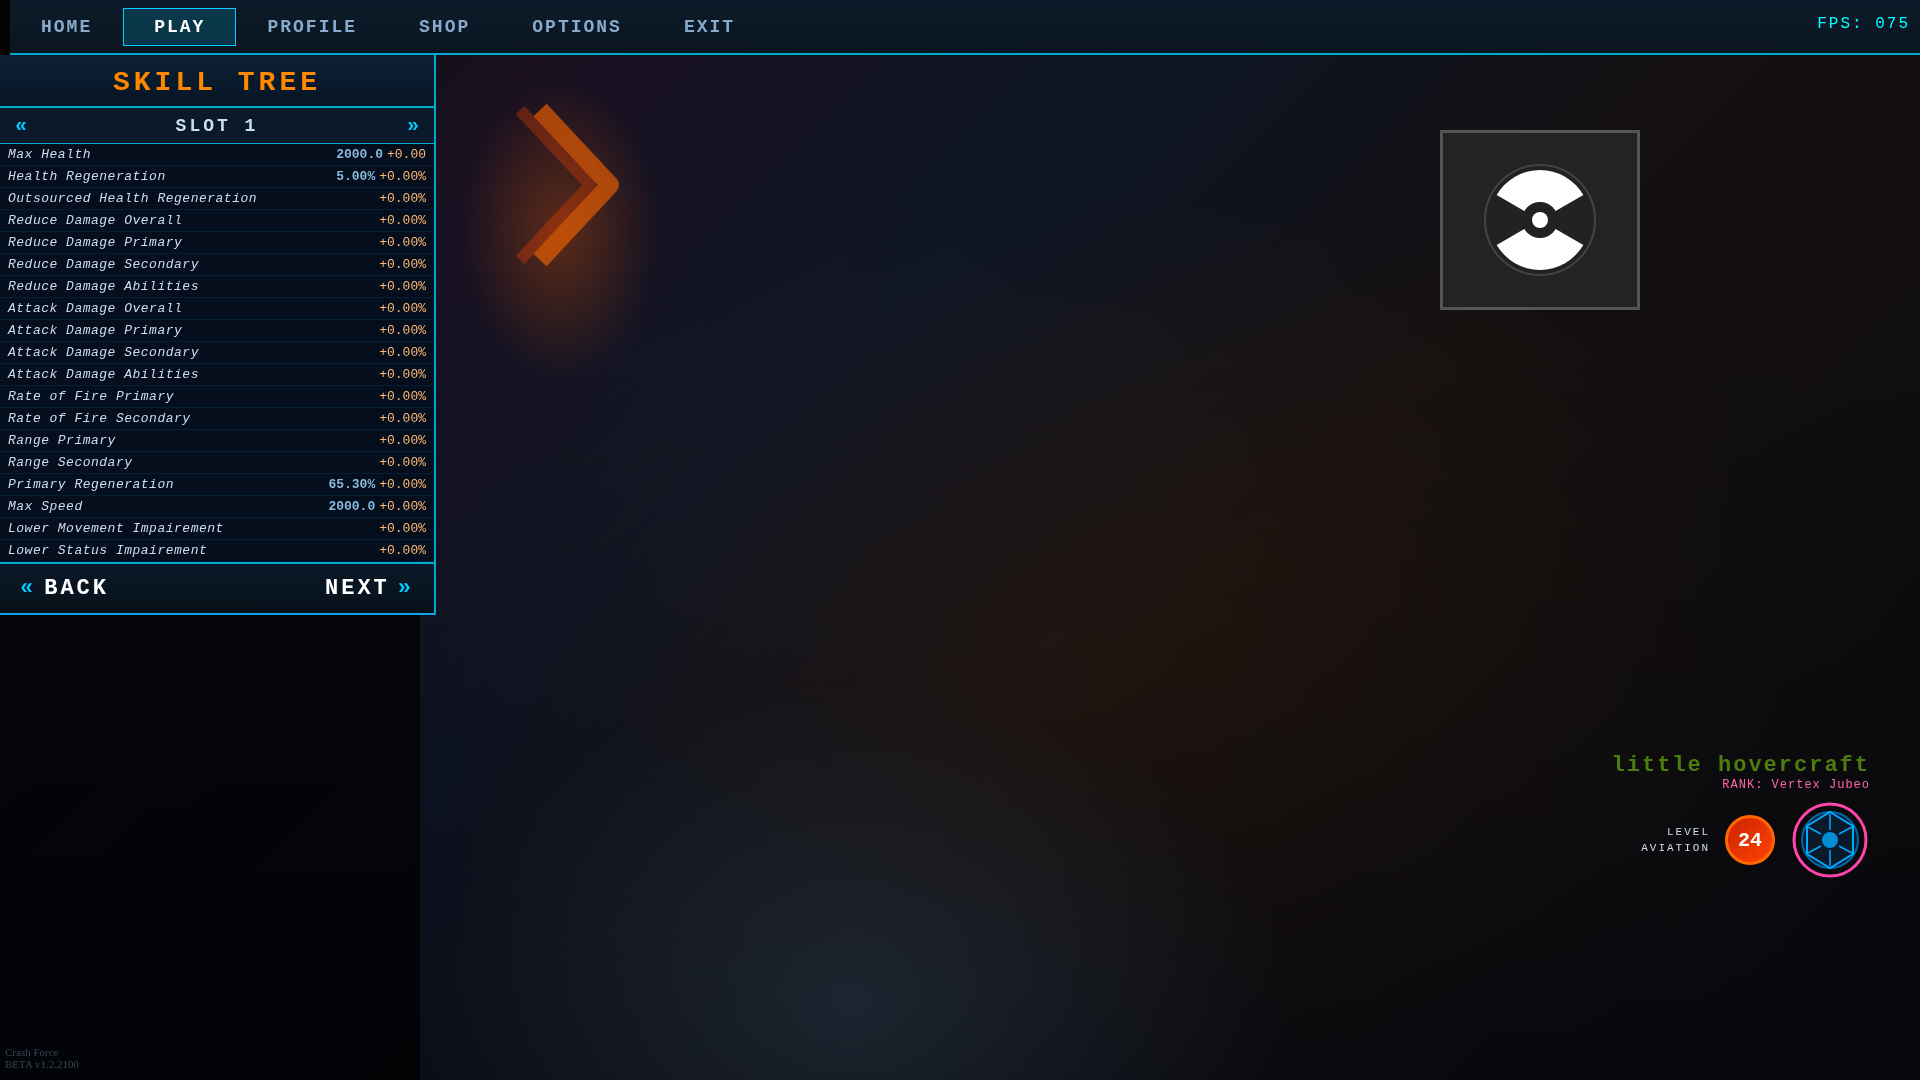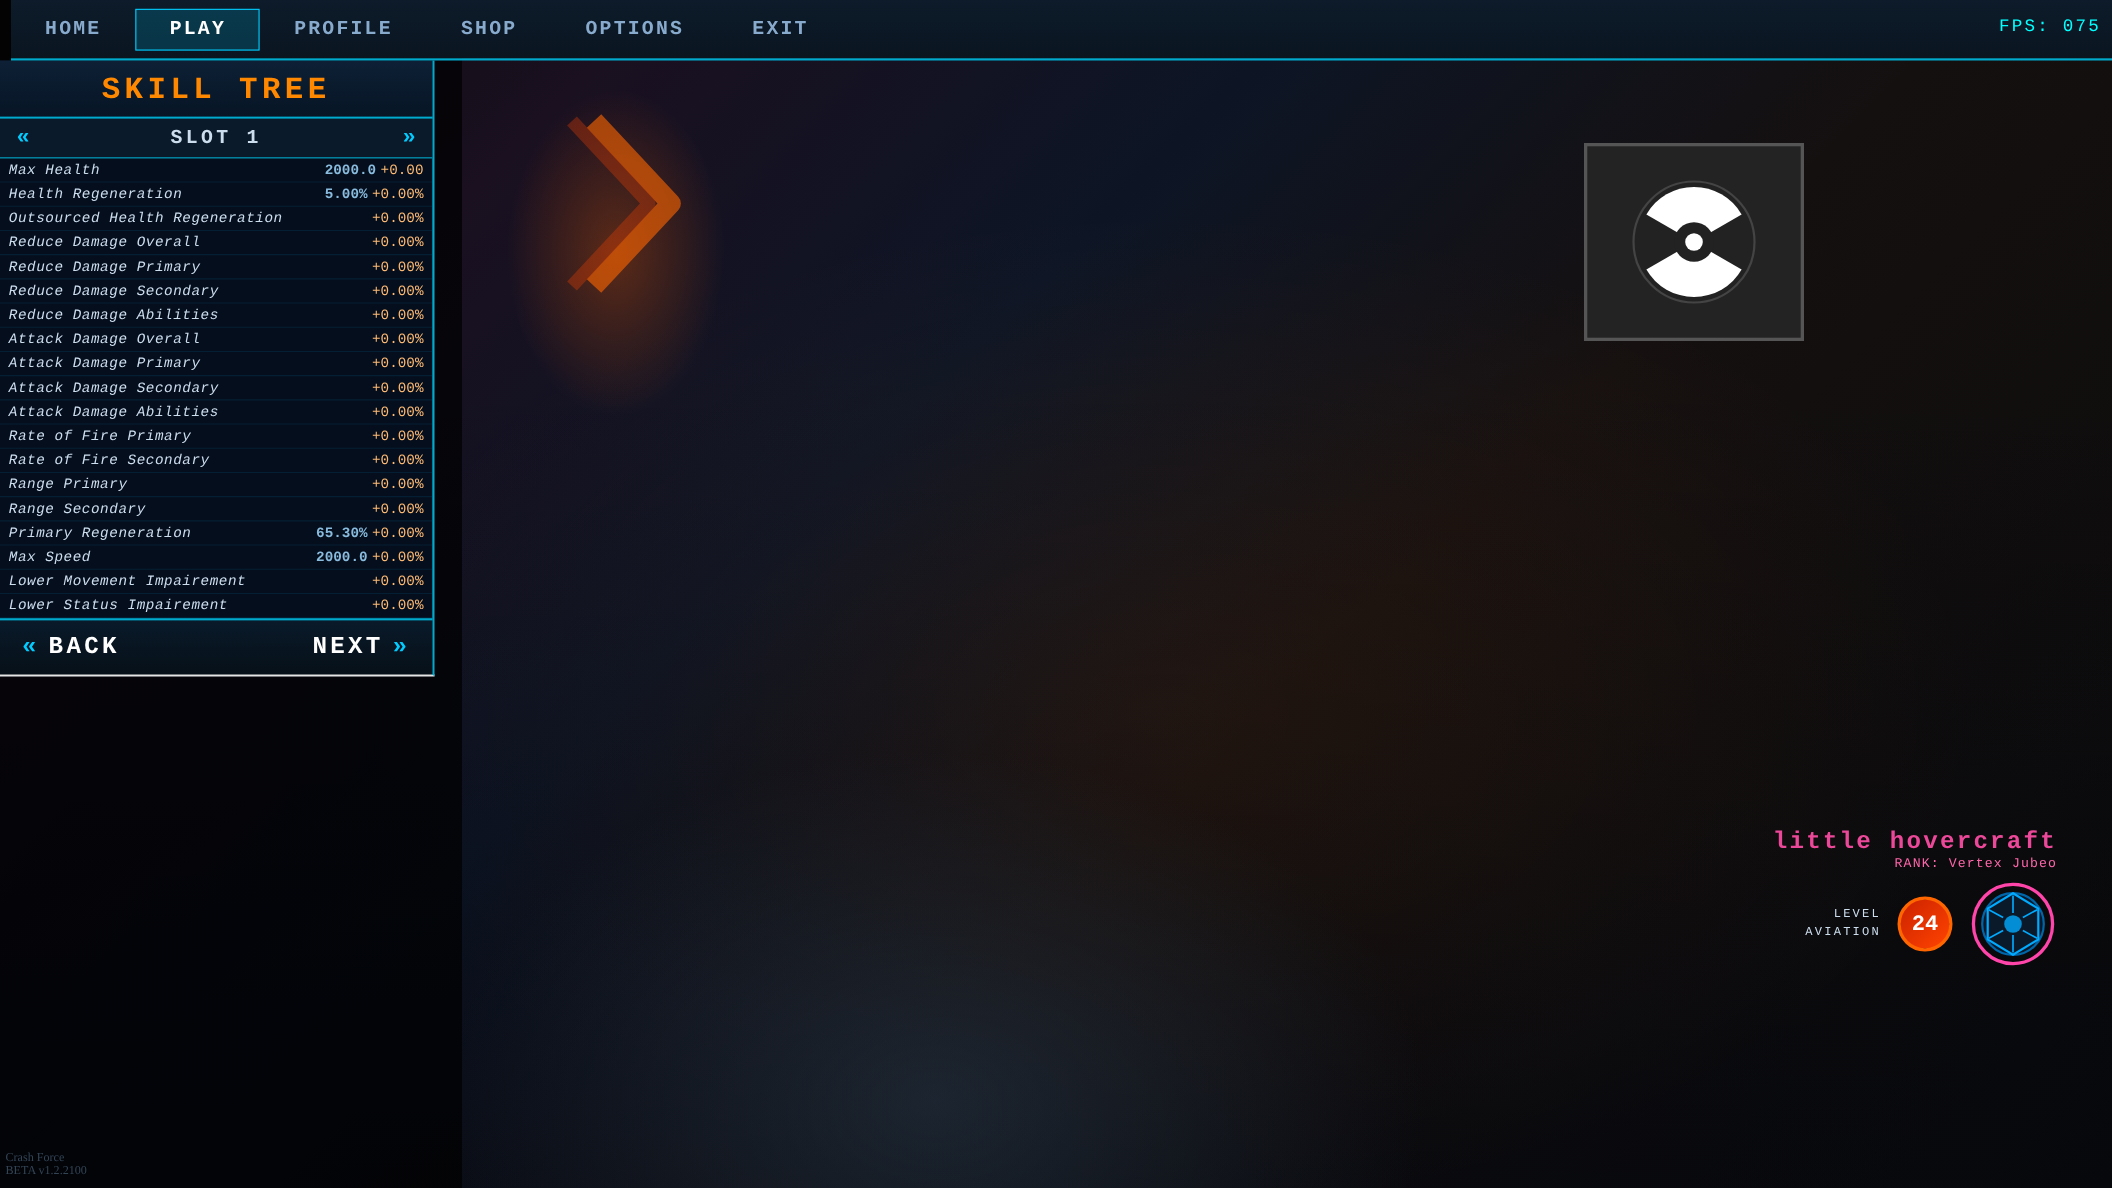"SKILL TREE" .skill-panel { border-bottom: 2px solid #e5e5e5 -> 2px solid #0ea5e9; width: 395px -> 436px }
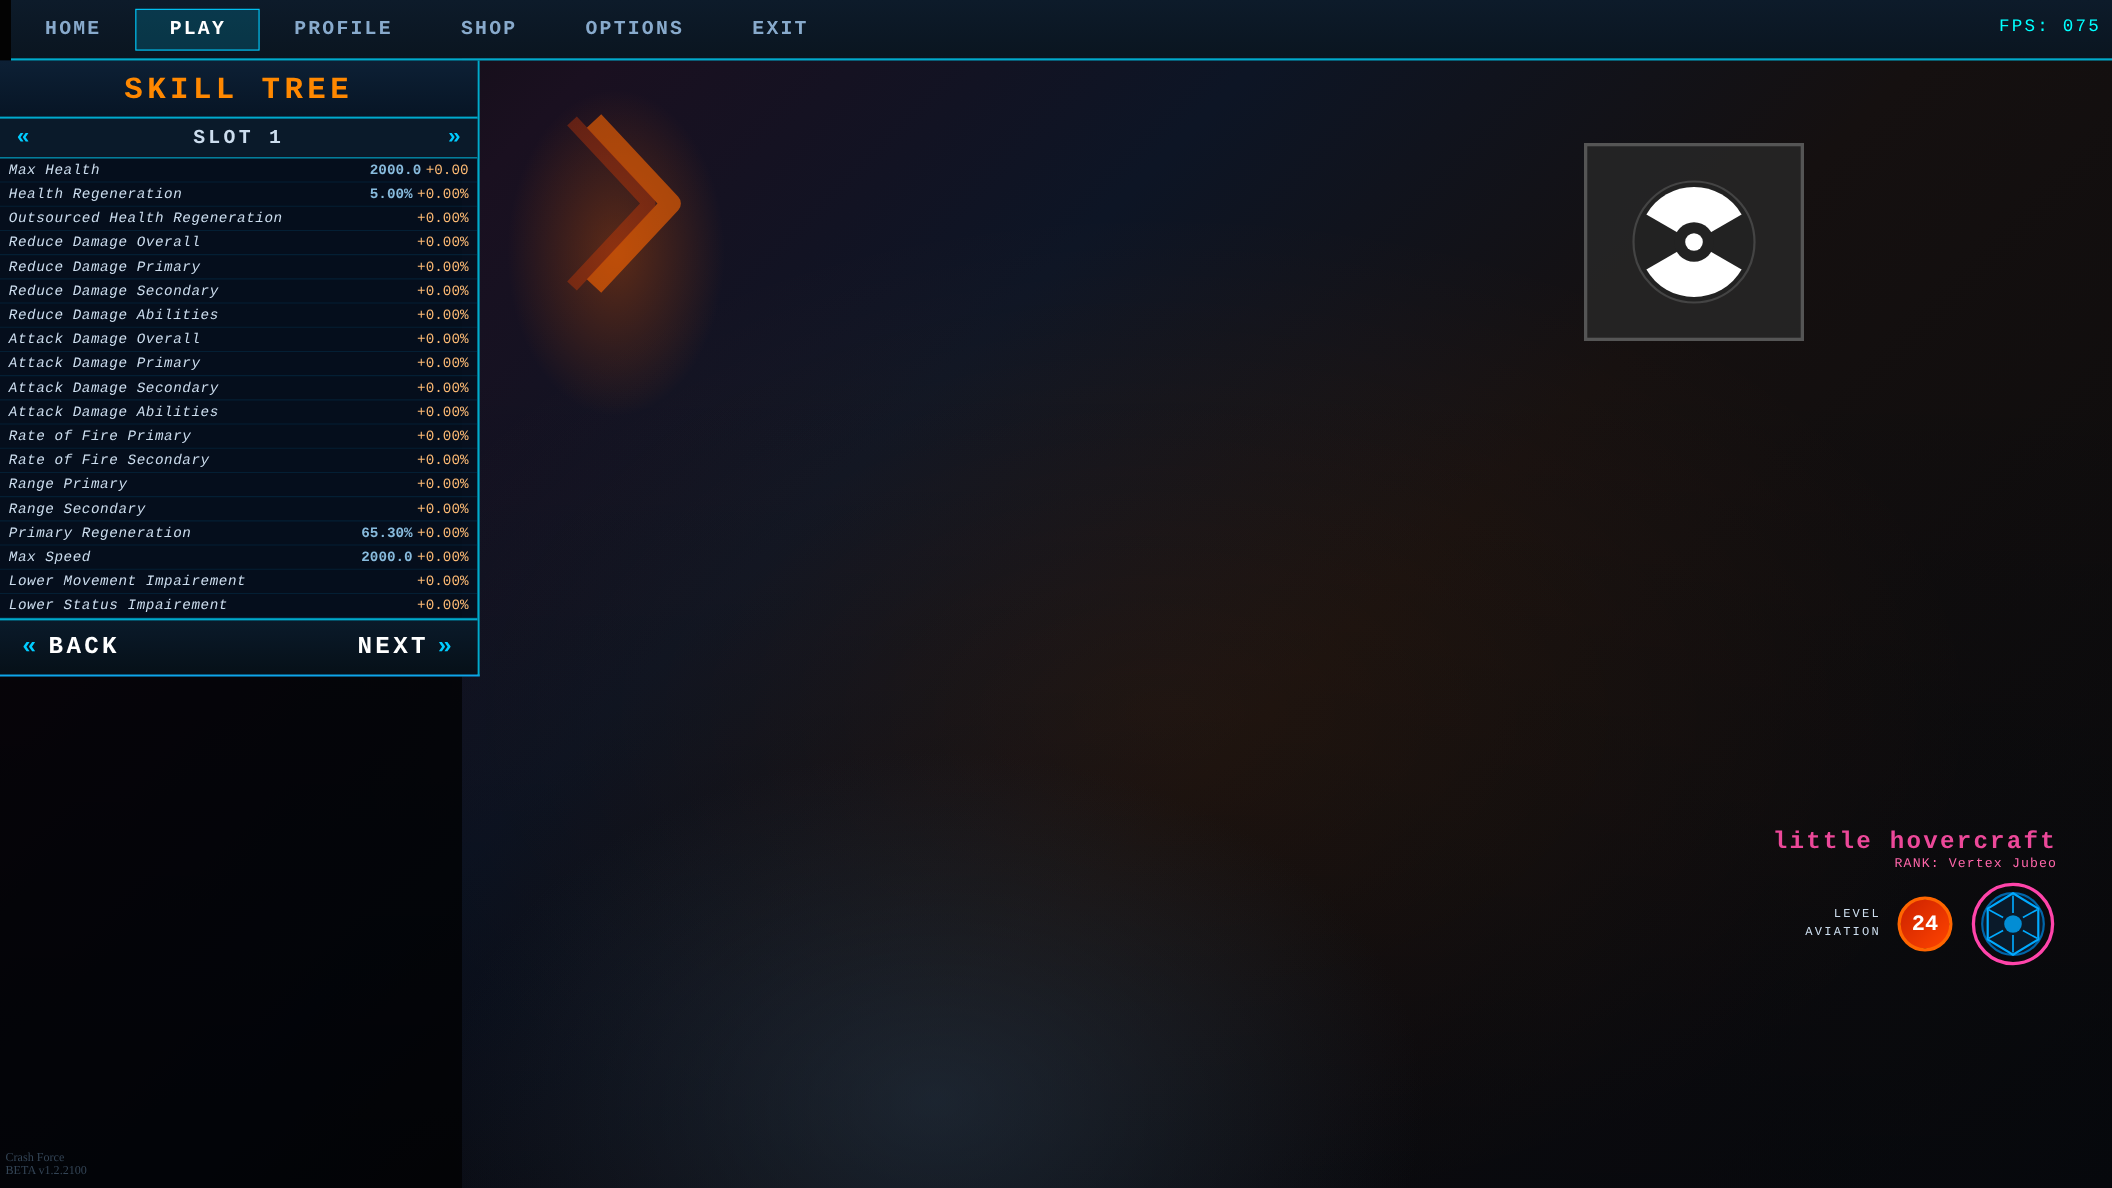"little hovercraft" .player-name { color: #ec4899 -> #4d7c0f }
